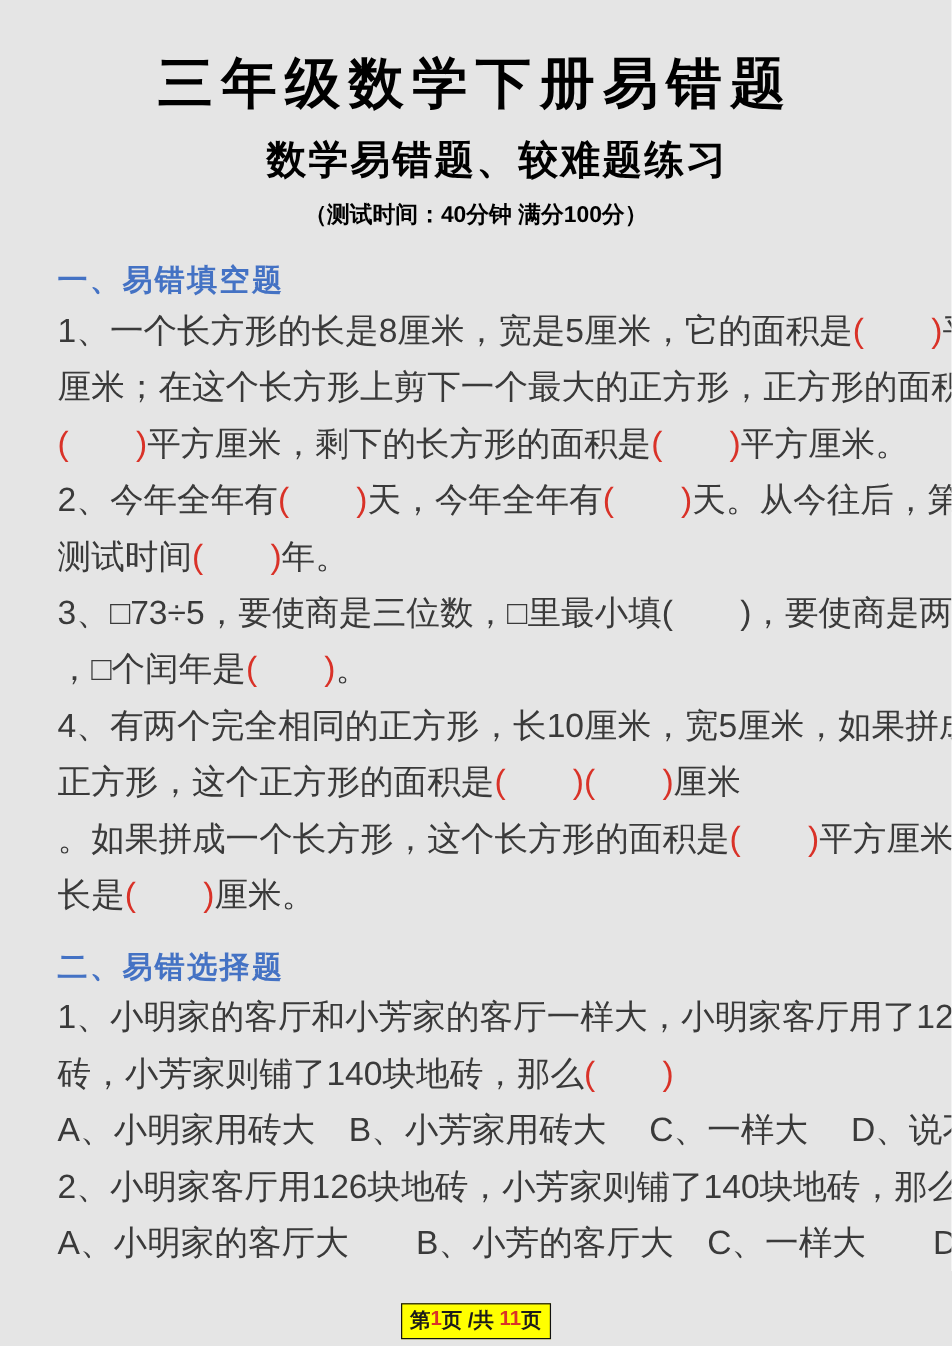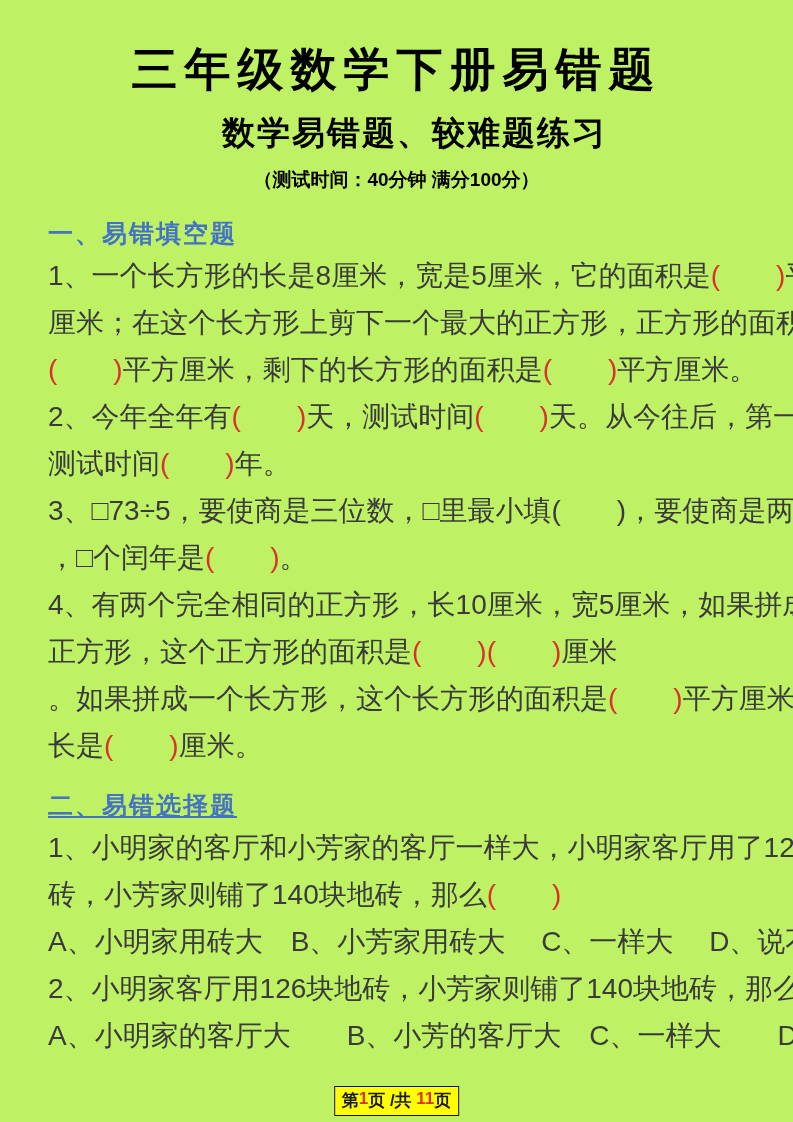"三年级数学下册易错题" .page { background: #bef264 -> #e5e5e5 }
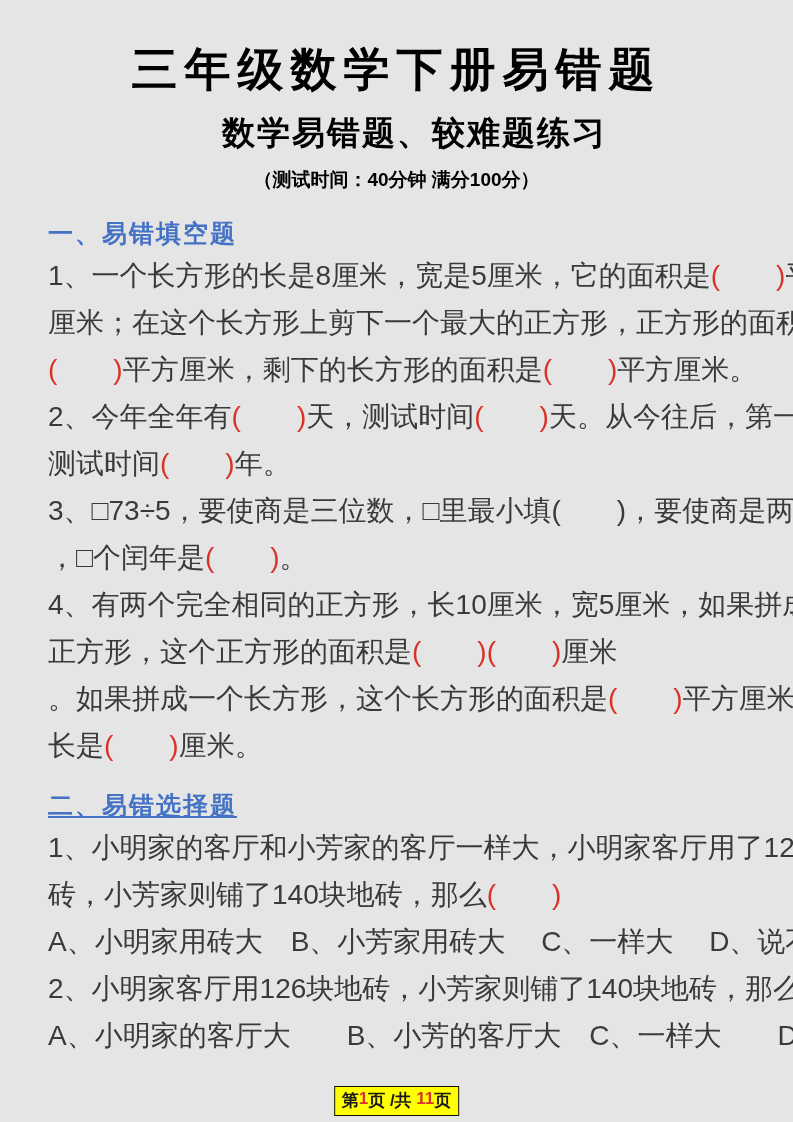"天，测试时间" span.seg { text: 测试时间 -> 今年全年有 }
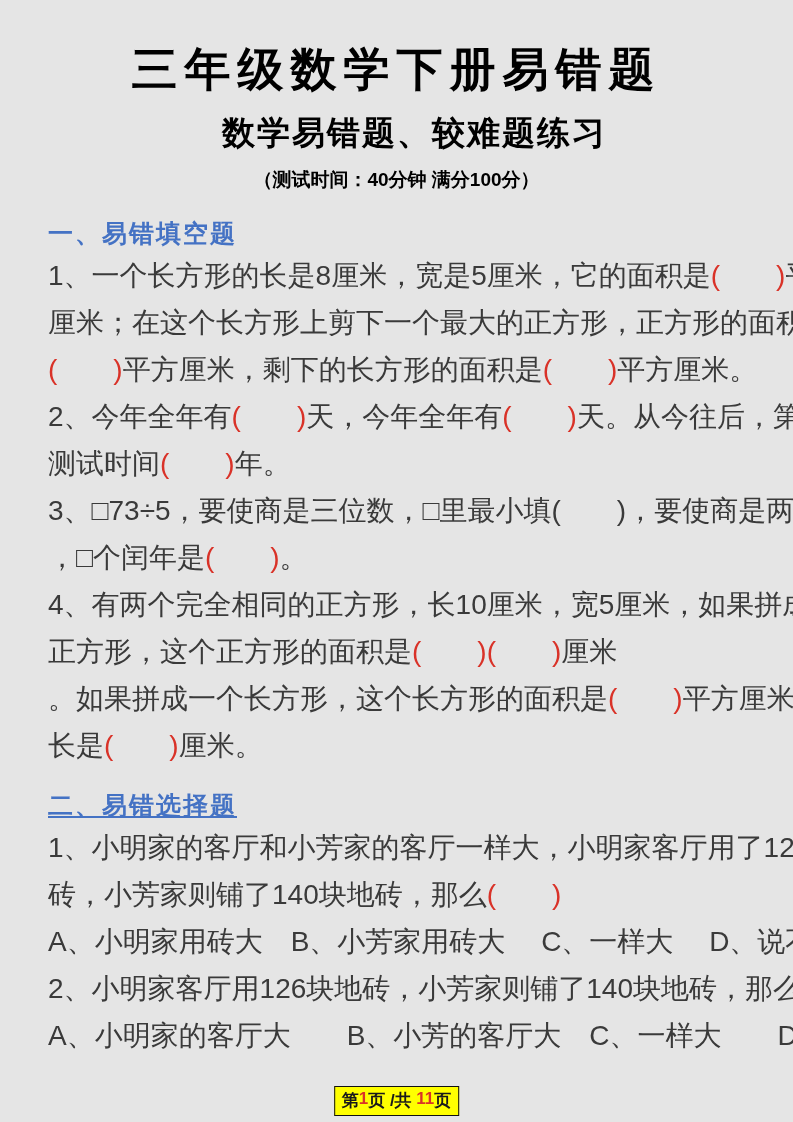"二、易错选择题" .section-heading.second { text-decoration: underline -> none }
